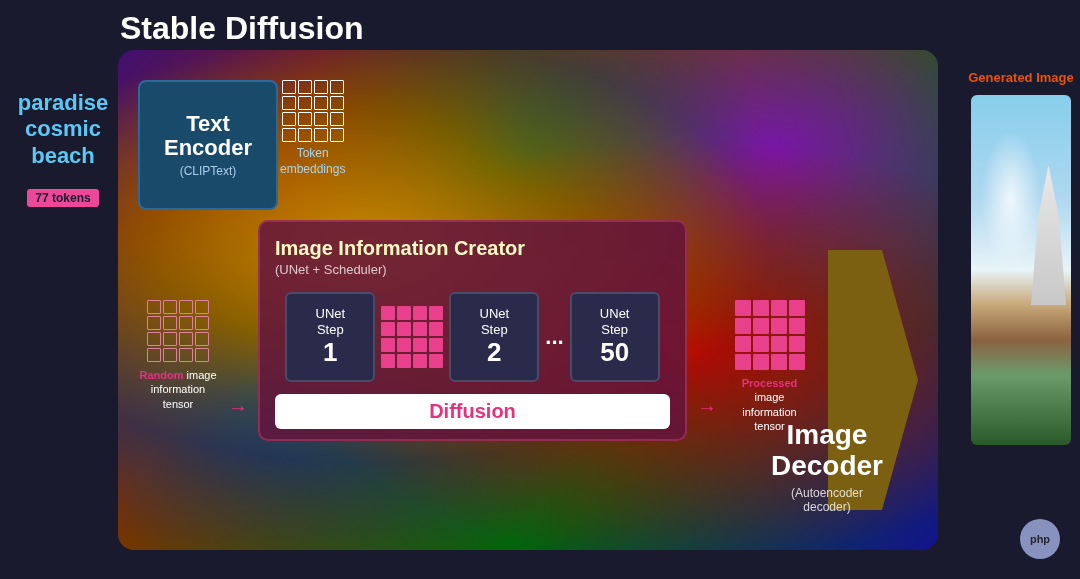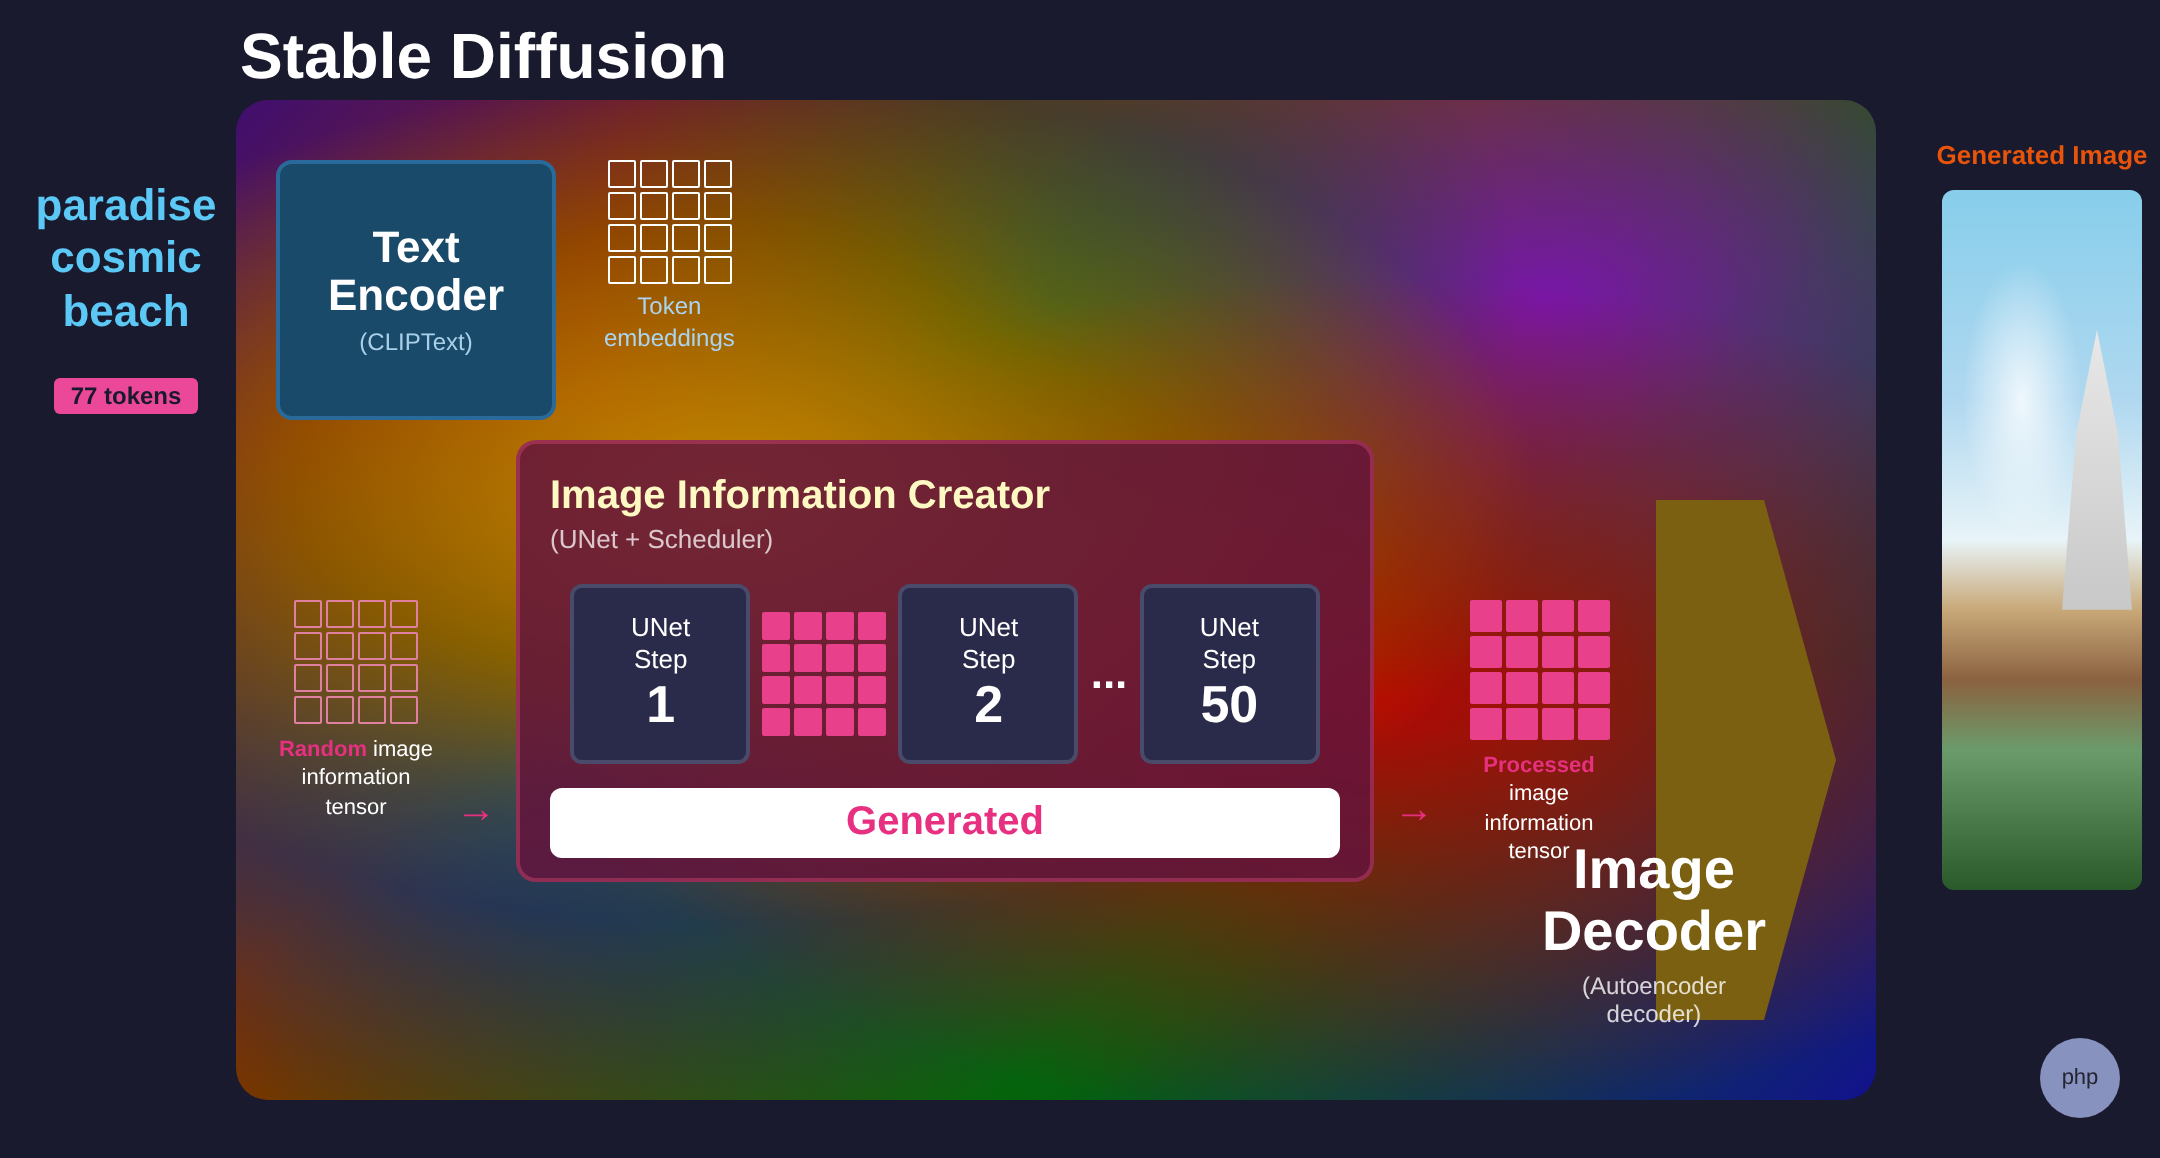"Text" .top-row { gap: 24px -> 2px }
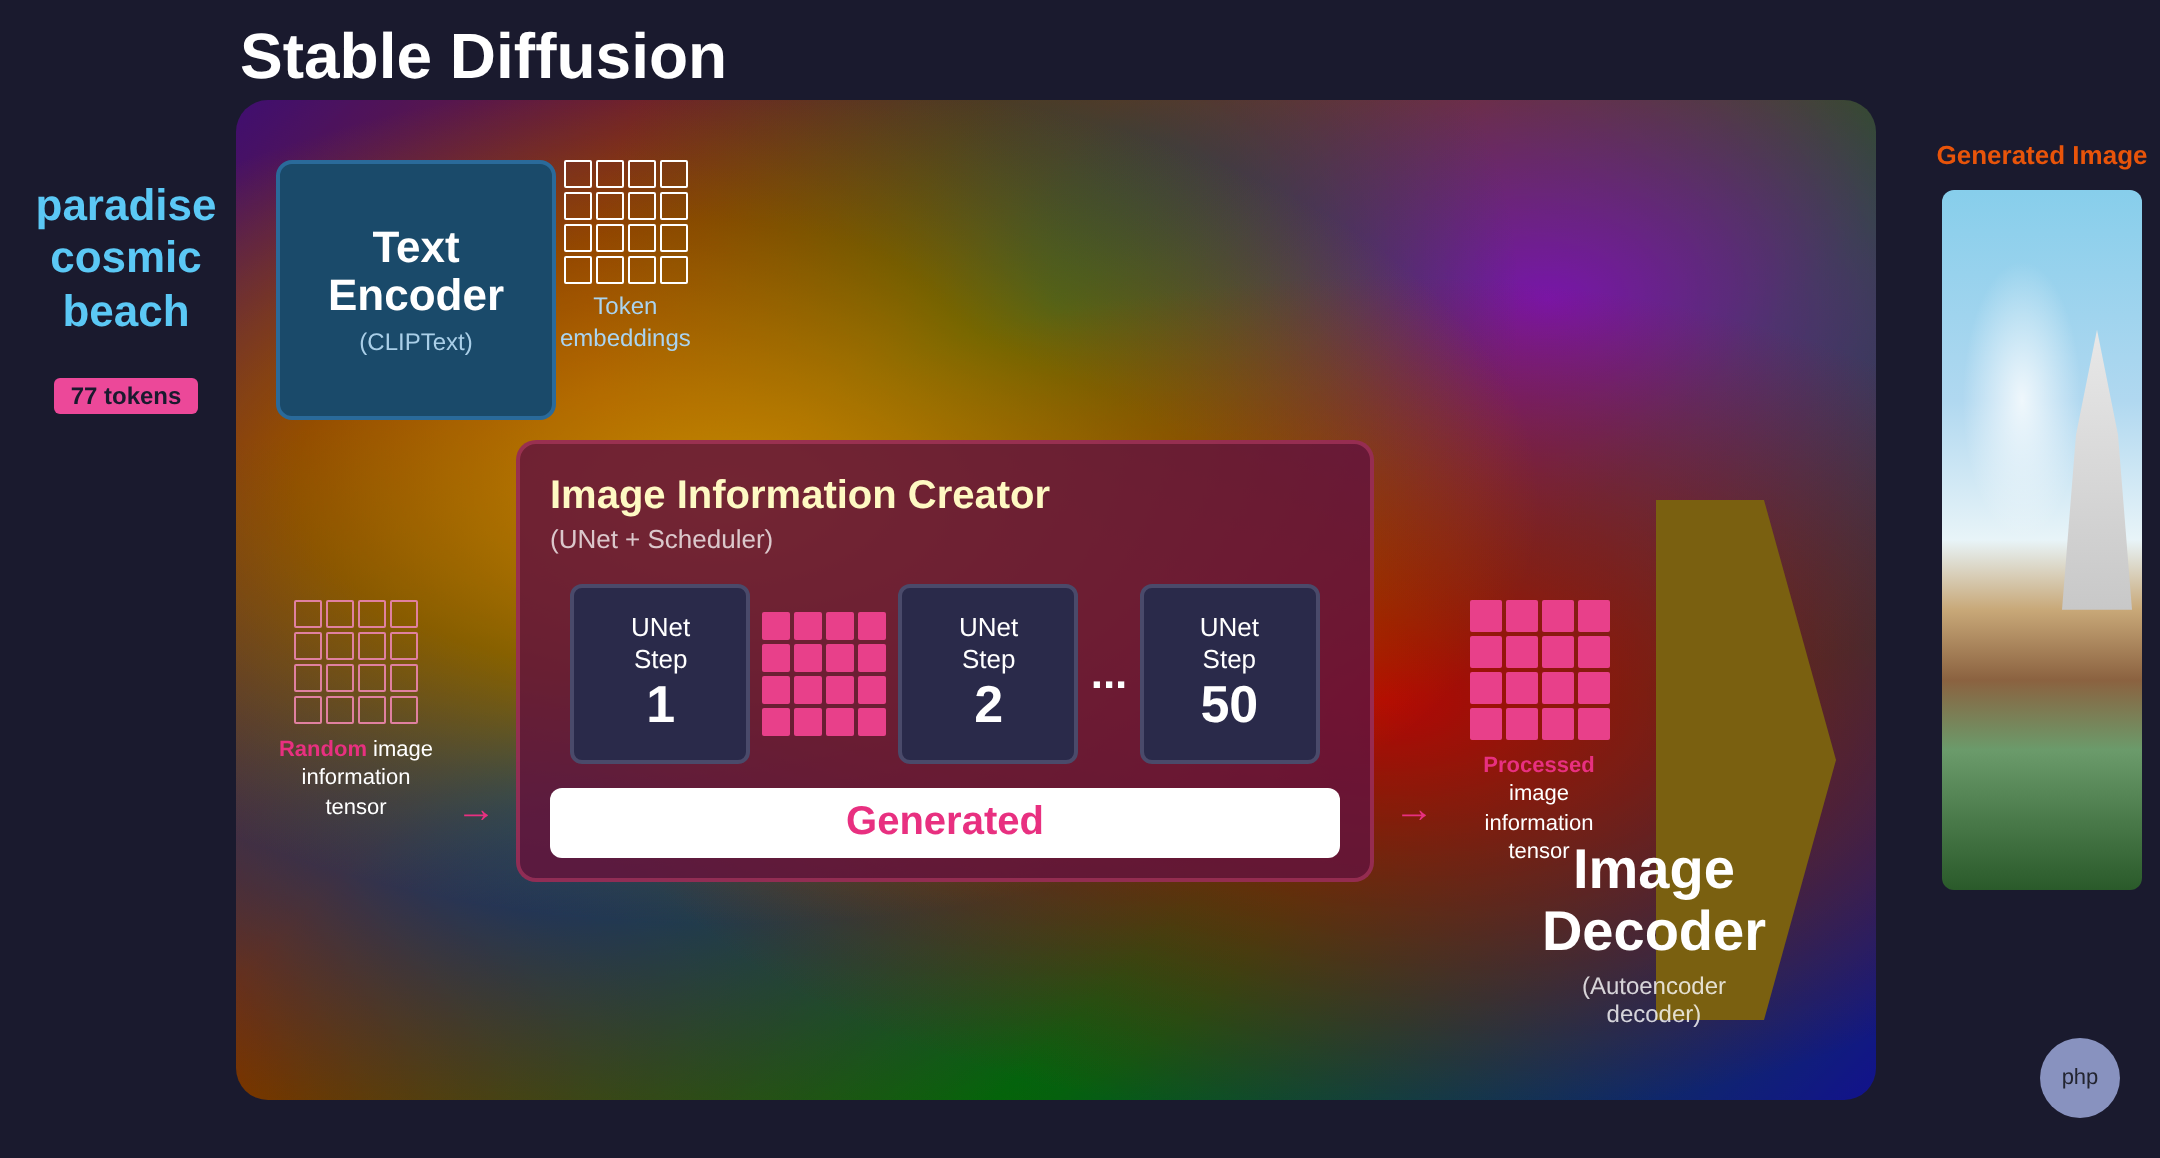"Generated" span.diffusion-text { text: Generated -> Diffusion }
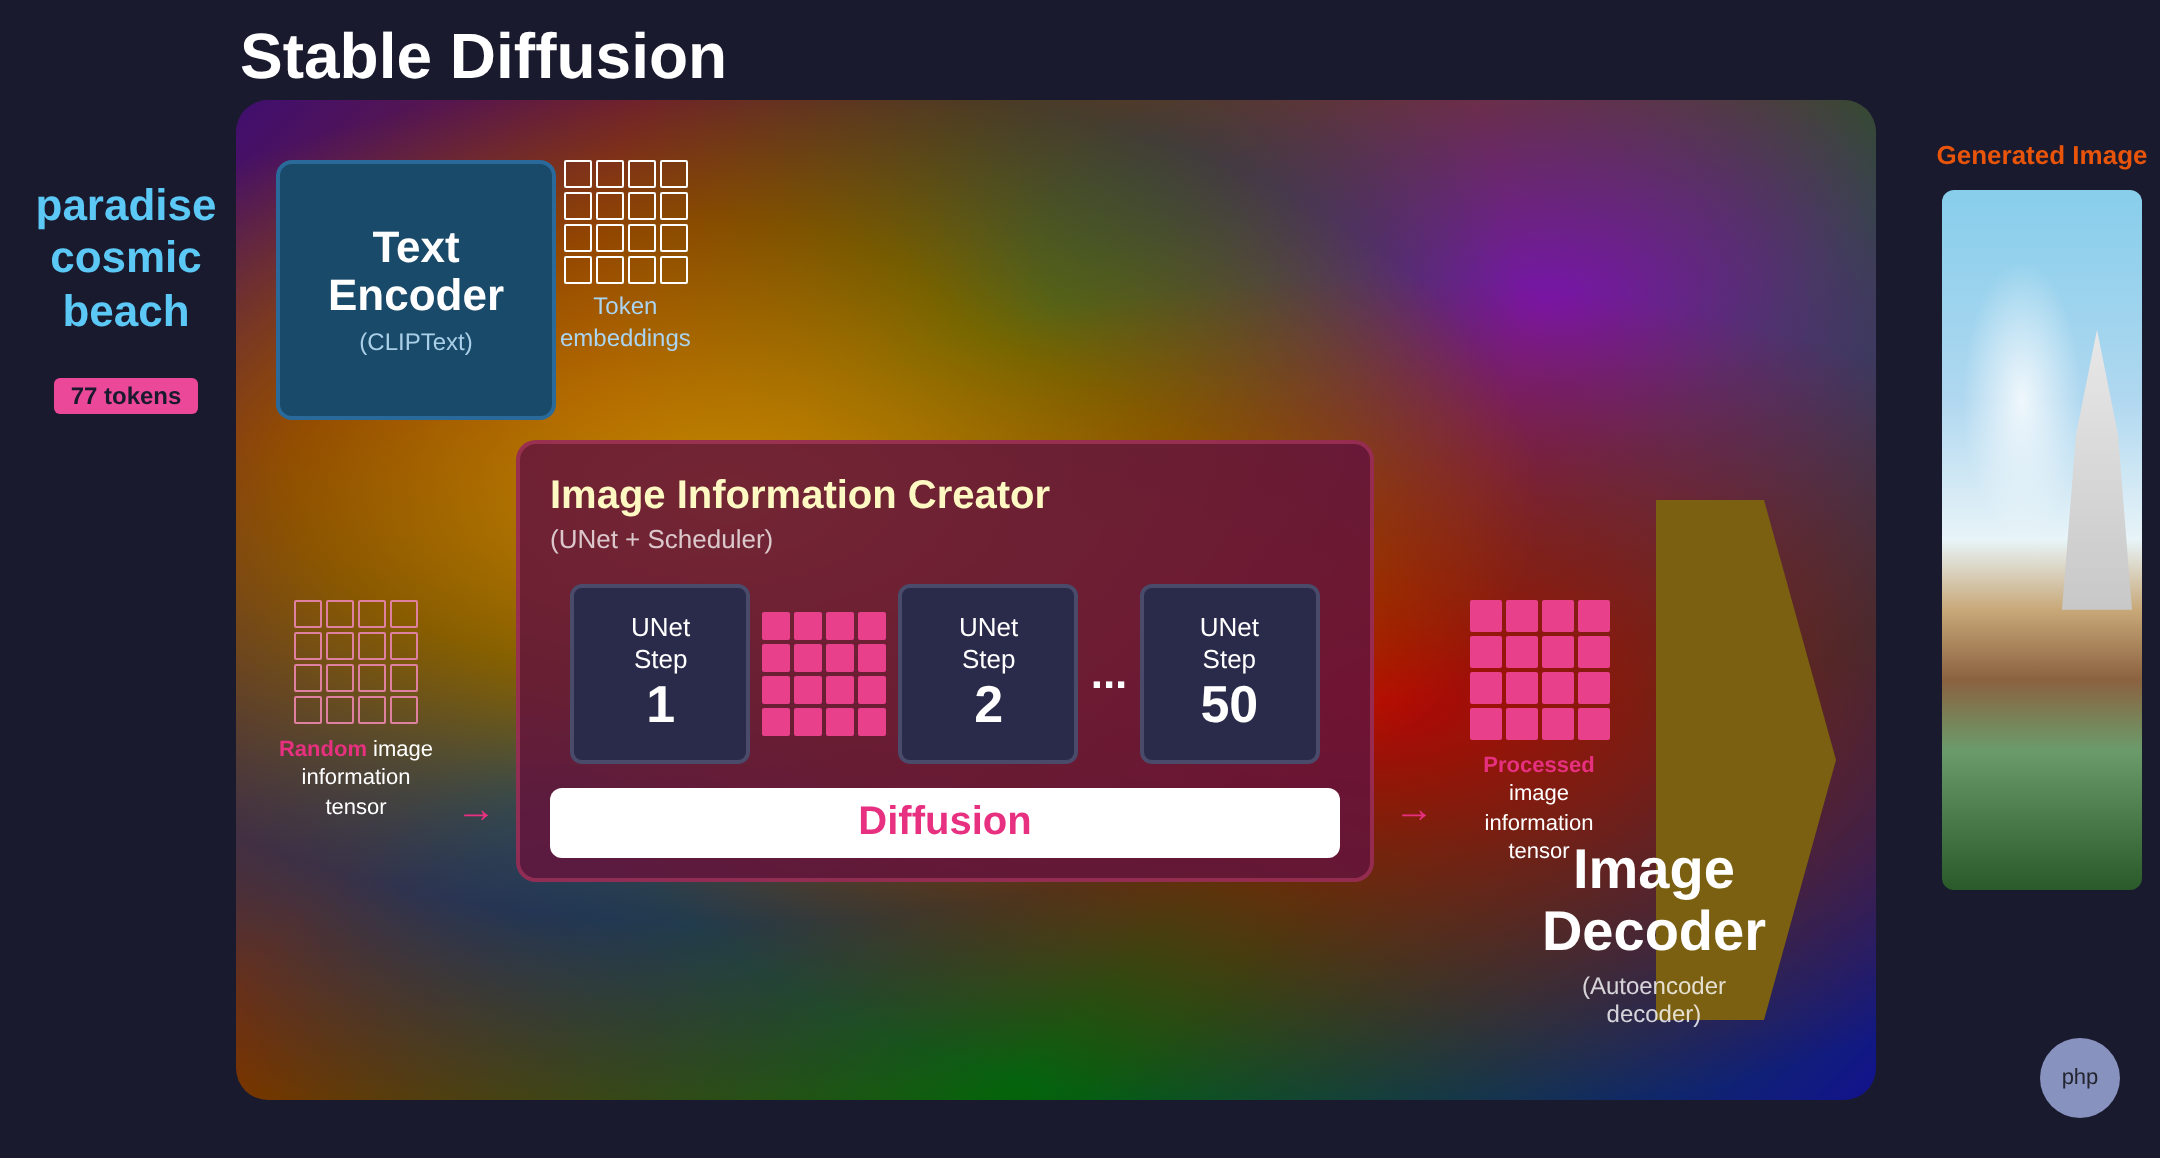"php" .php-badge { font-weight: normal -> bold }
